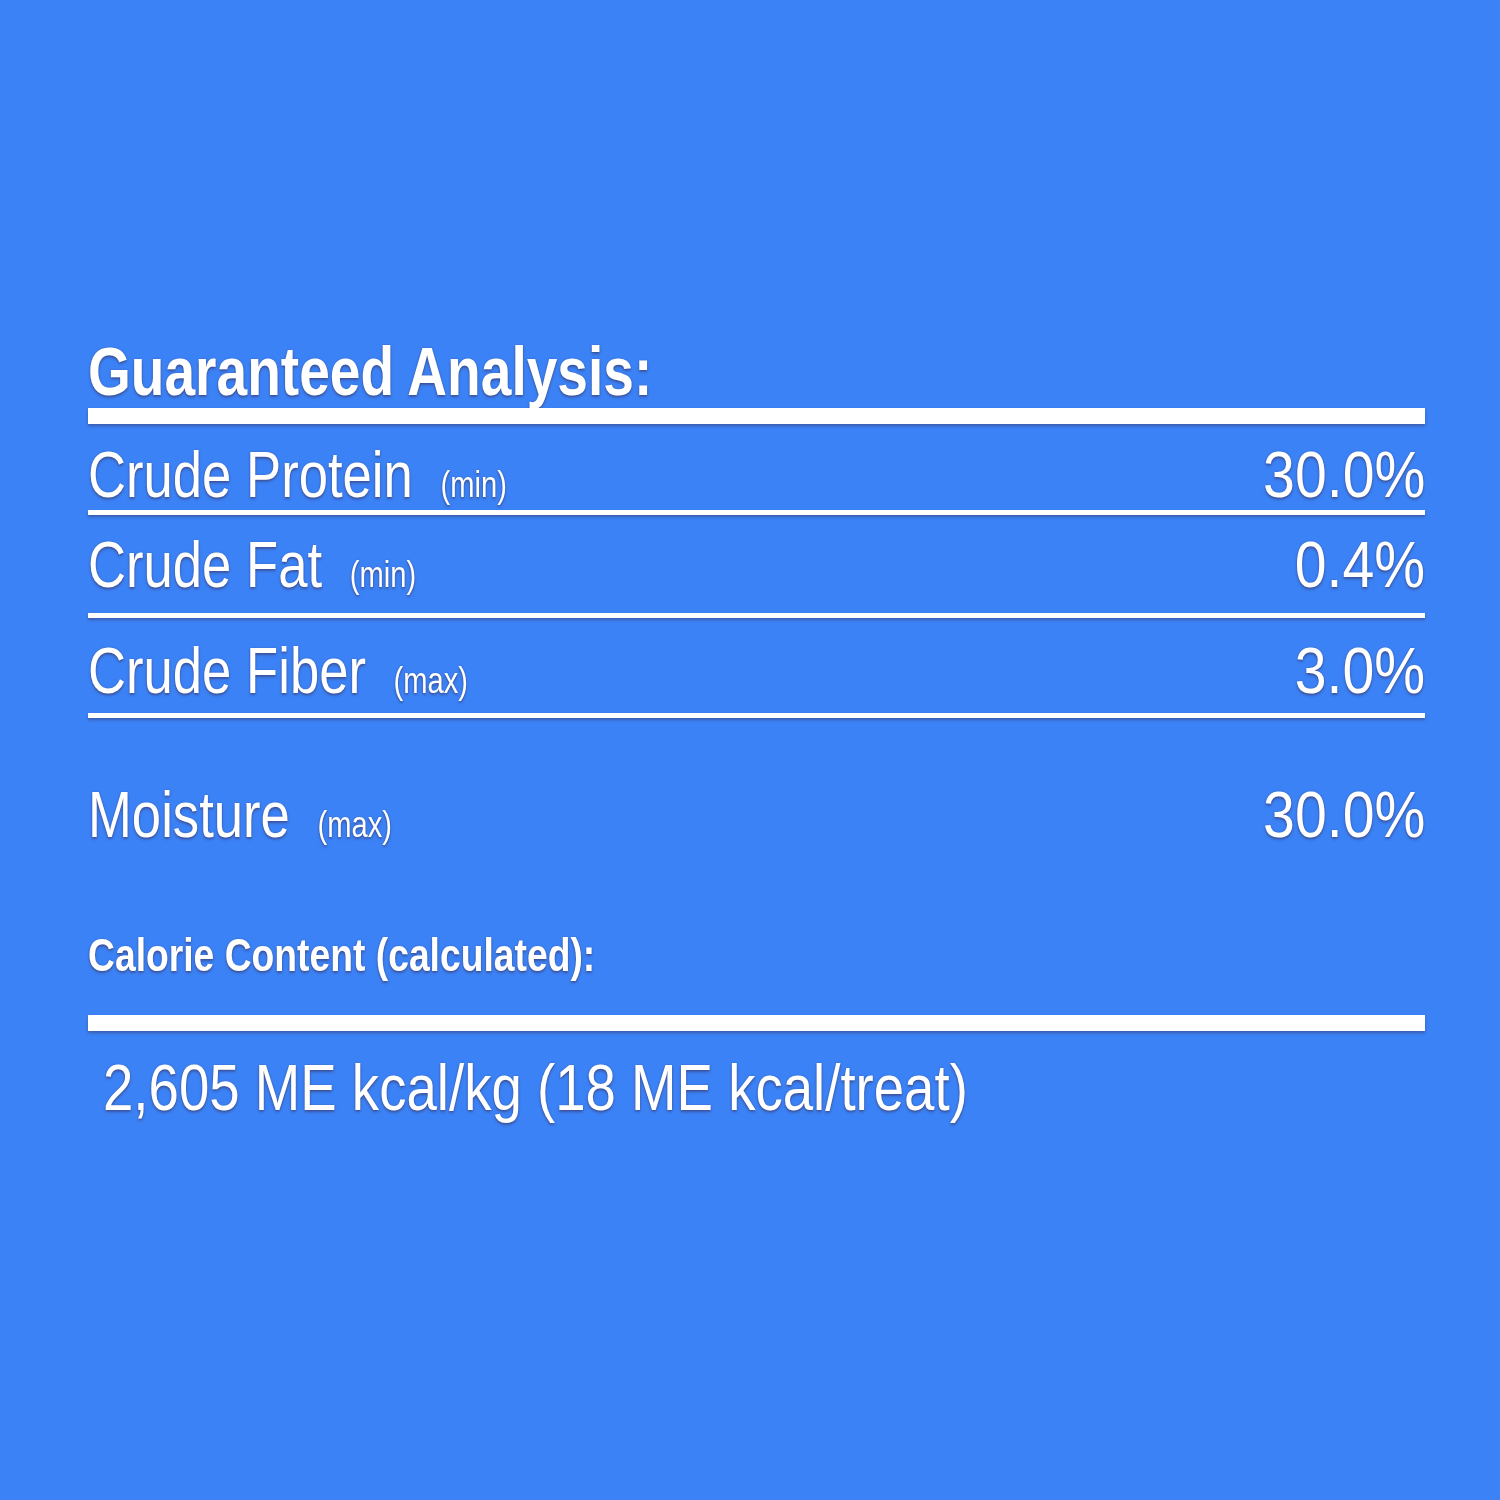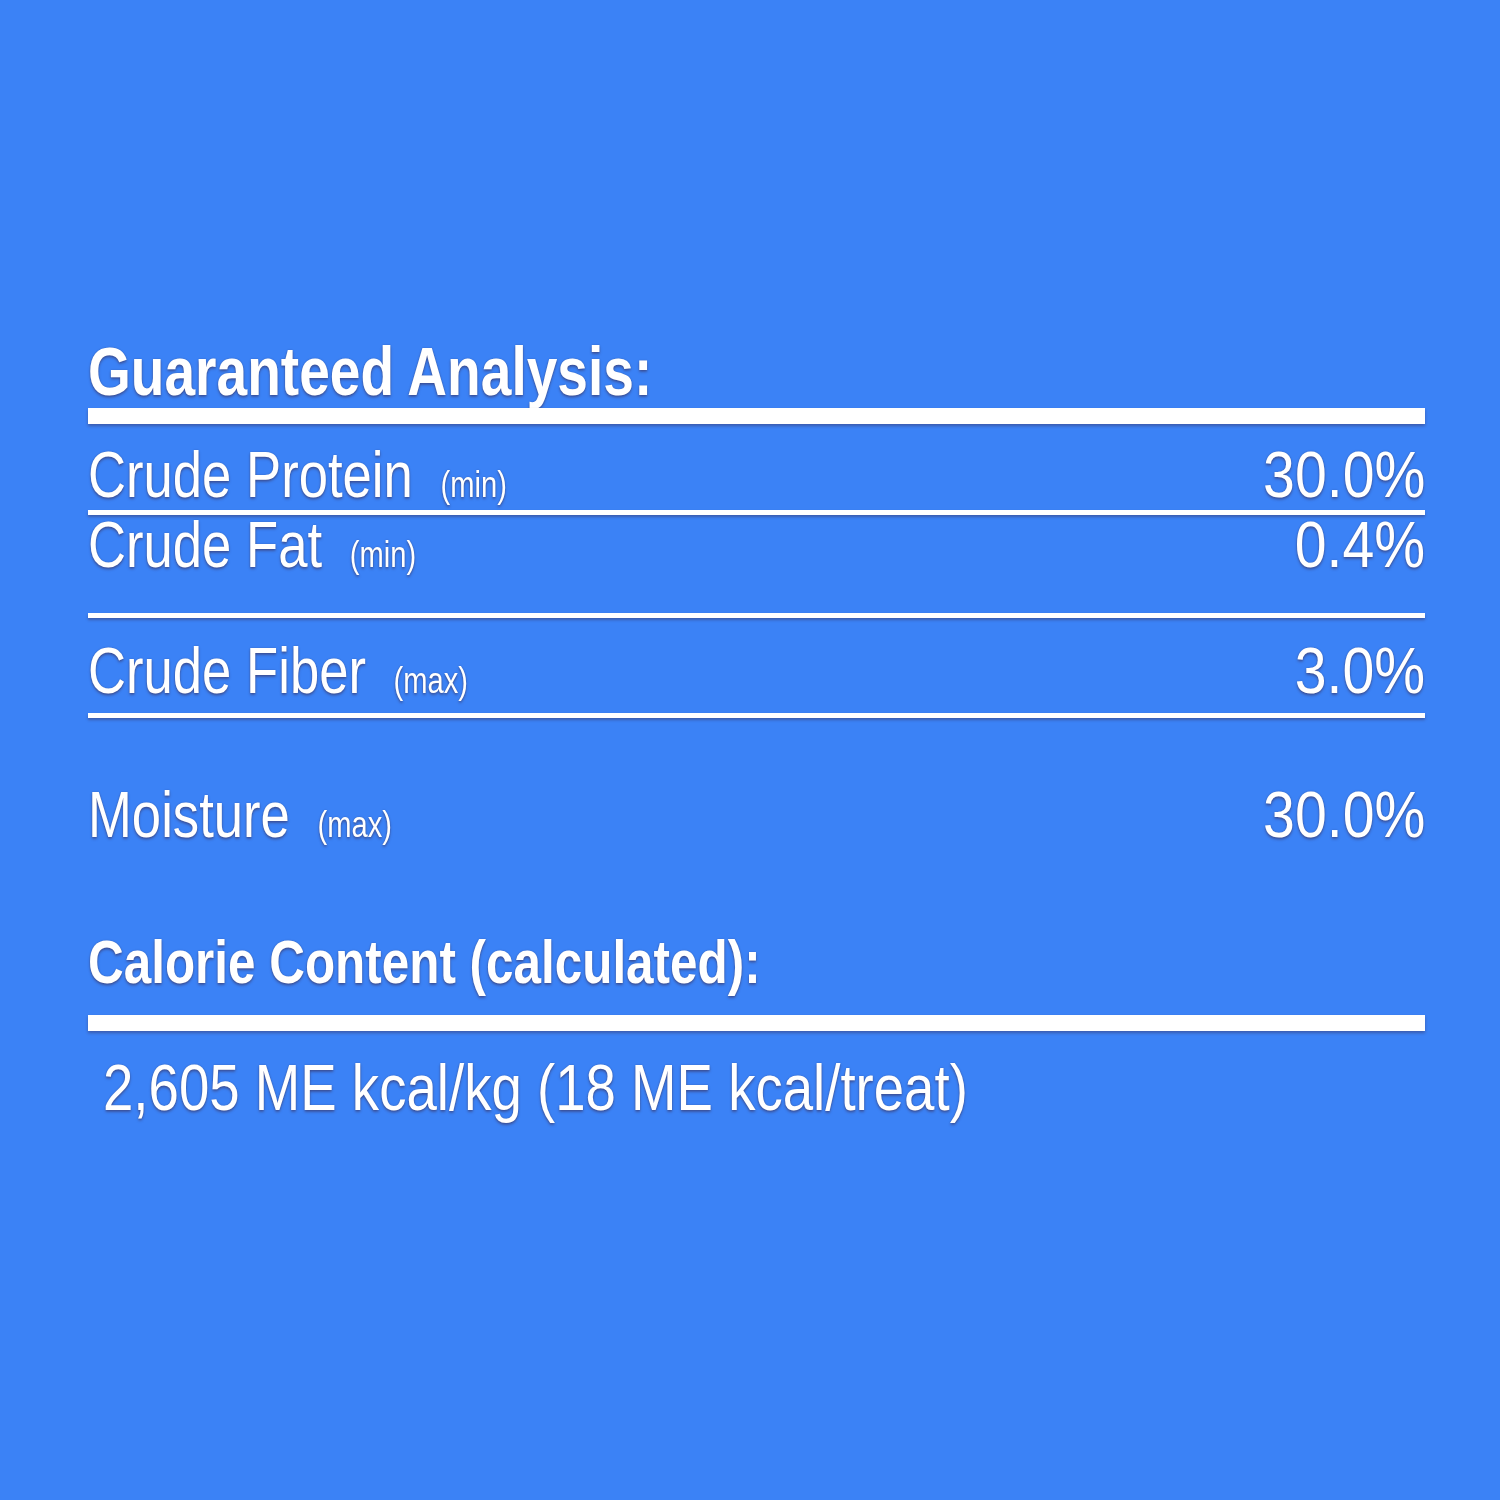"Crude Fat (min)" div.abs { top: 512px -> 532px }
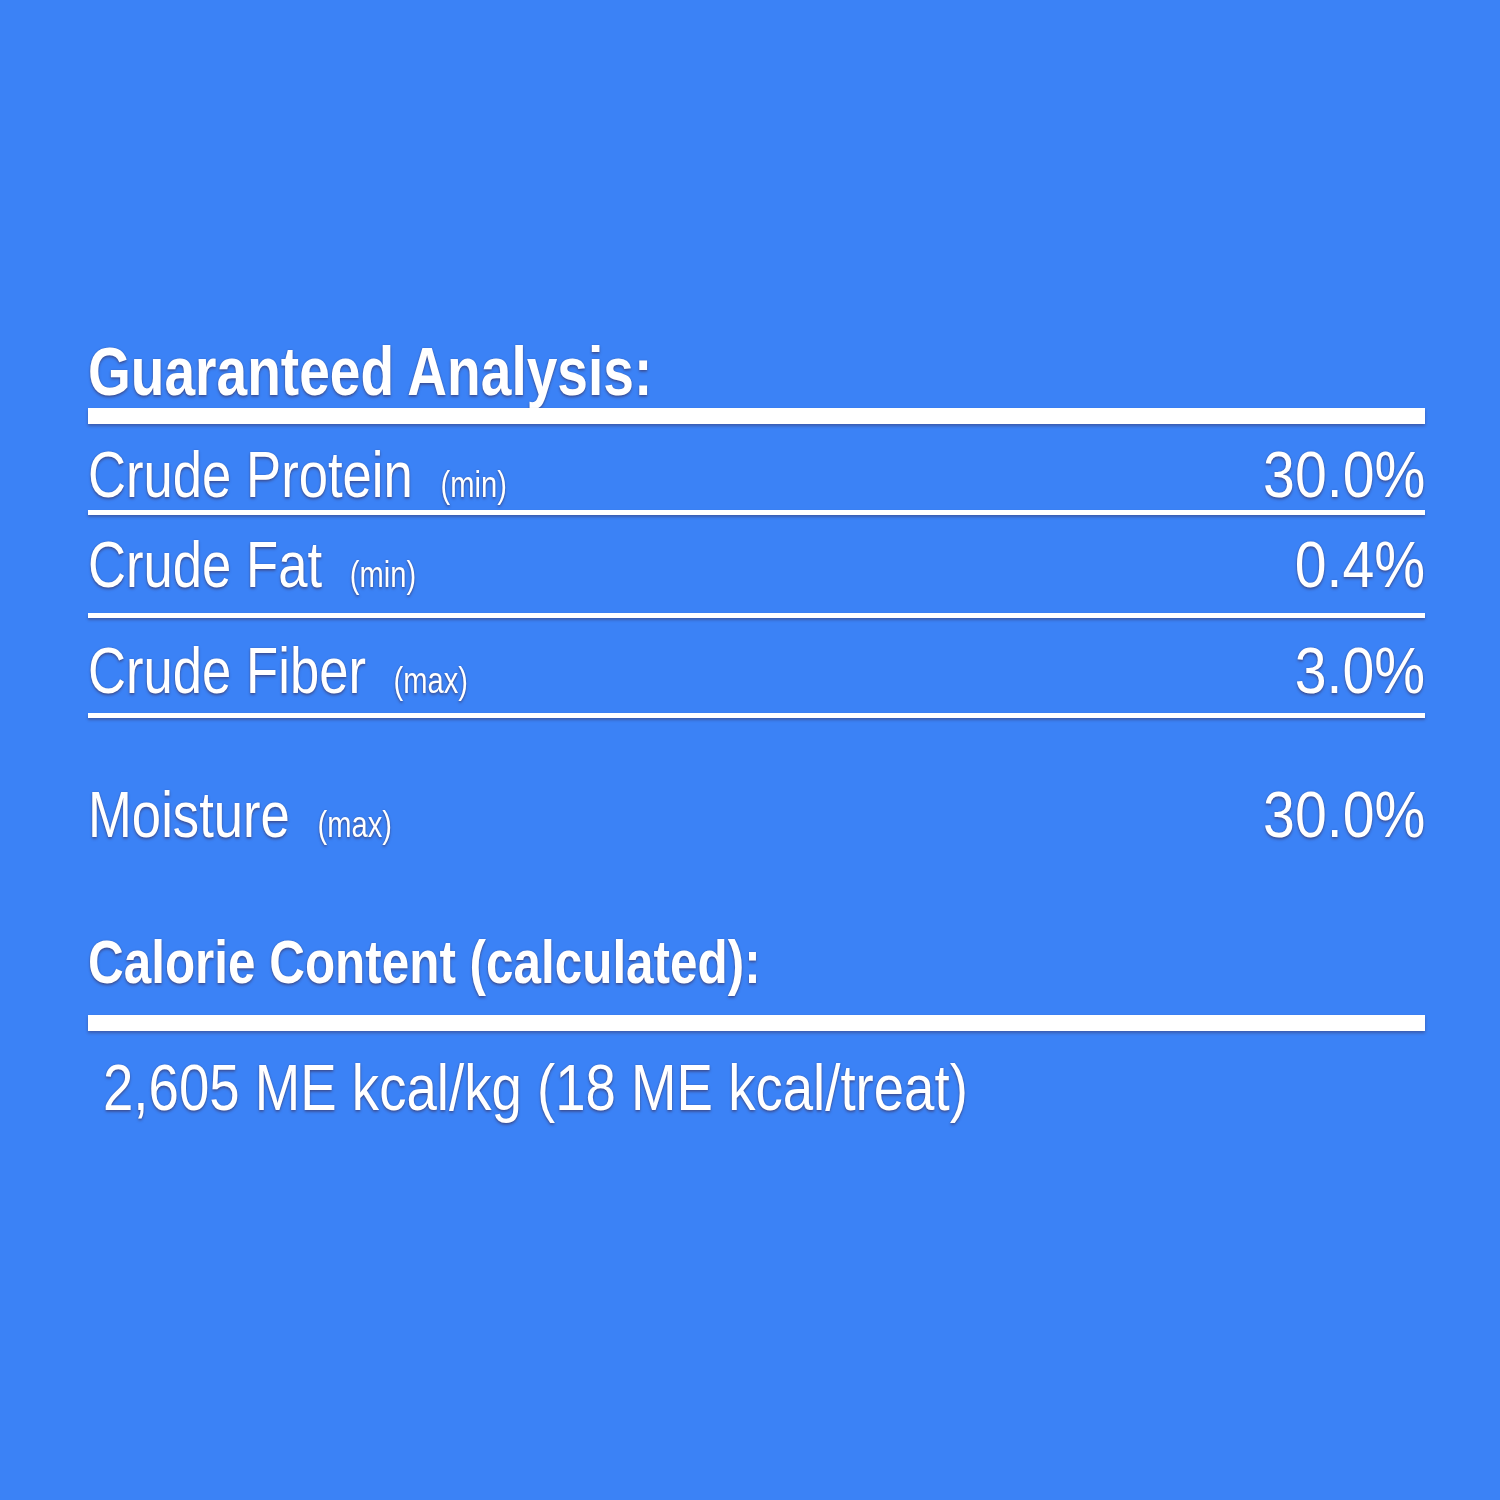"Calorie Content (calculated):" .title-2 { font-size: 61px -> 46px }
